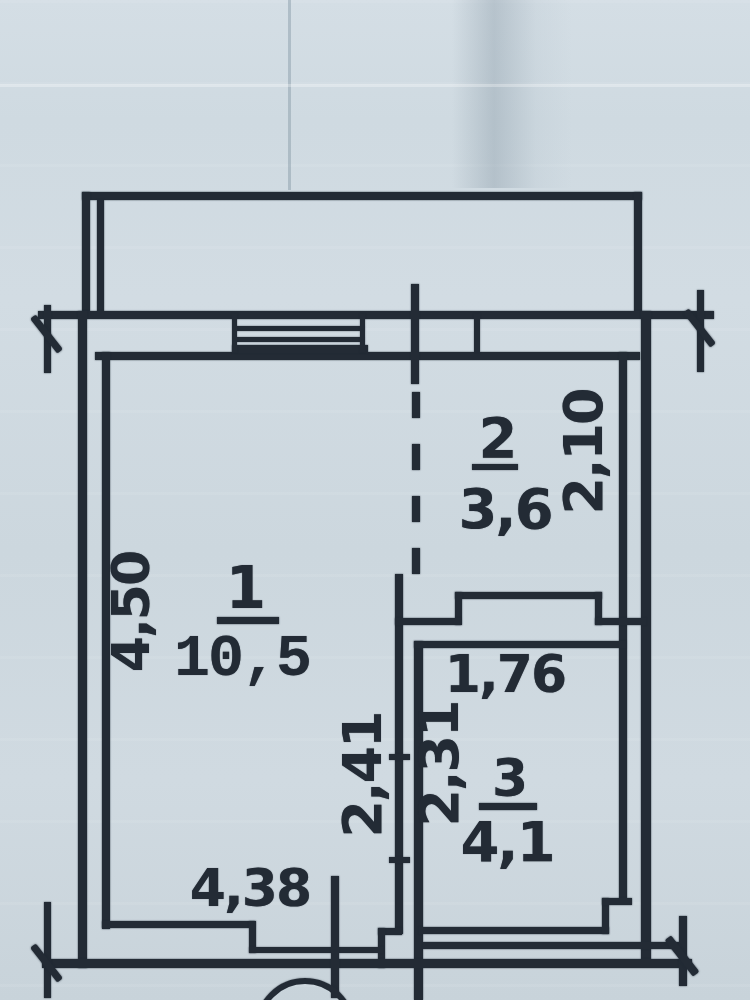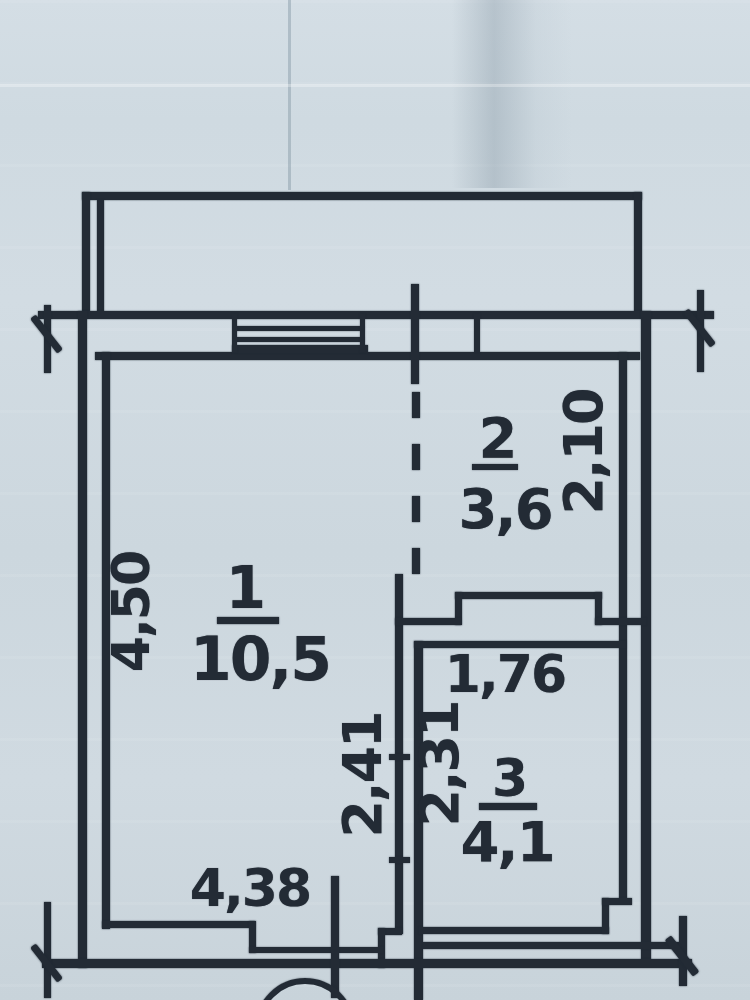"10,5" div.lbl { font-family: none -> Liberation Mono, monospace; left: 260px -> 242px }
